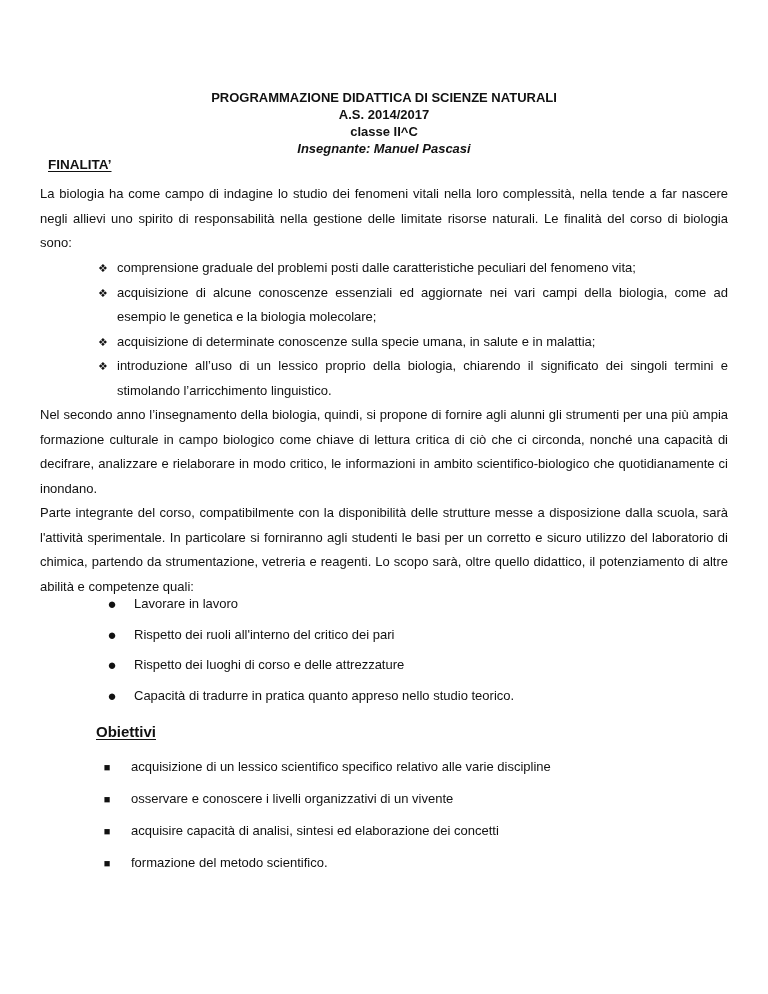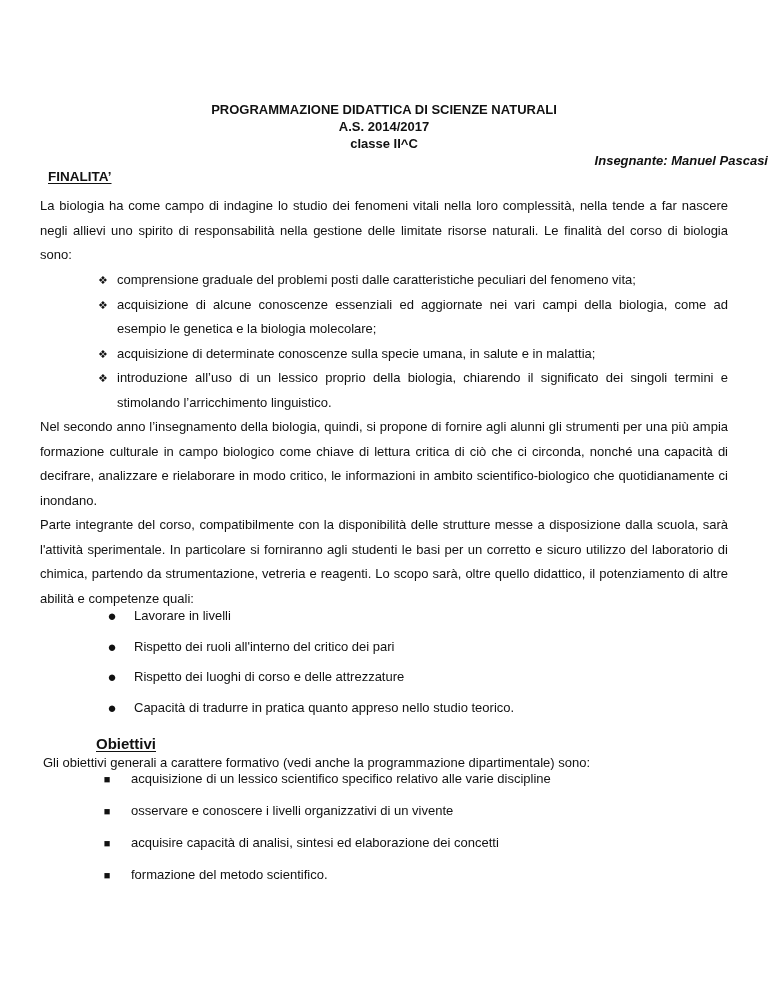"PROGRAMMAZIONE DIDATTICA DI SCIENZE" .page { top: 16px -> 4px }
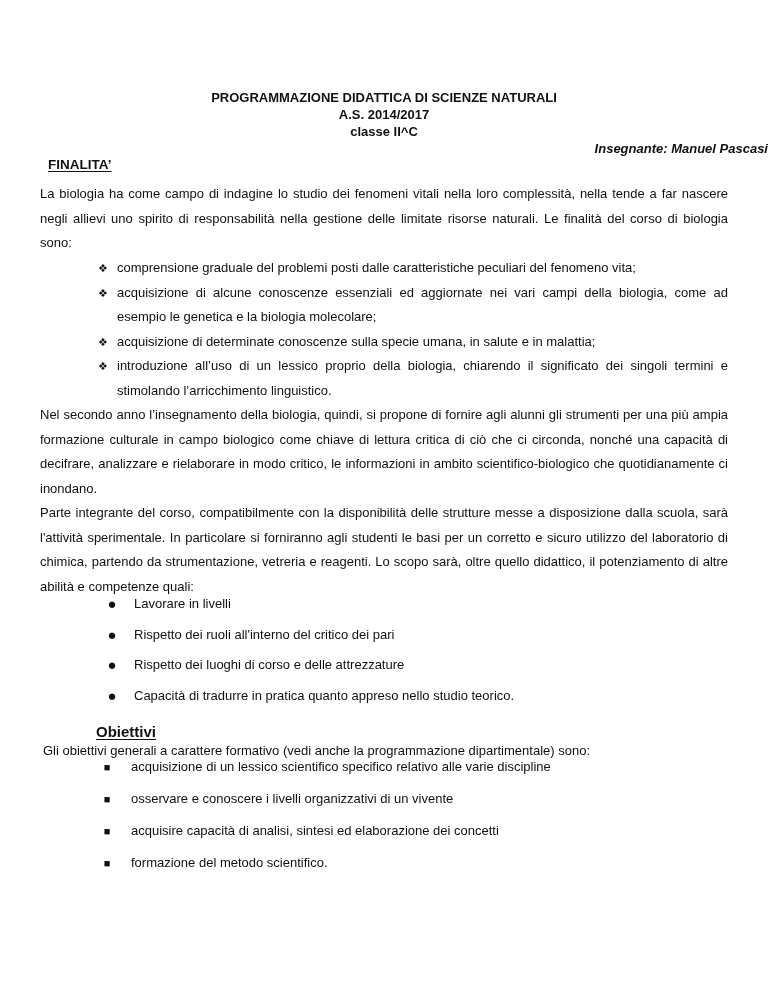"Insegnante: Manuel Pascasi" .title-block .it { text-align: right -> none }
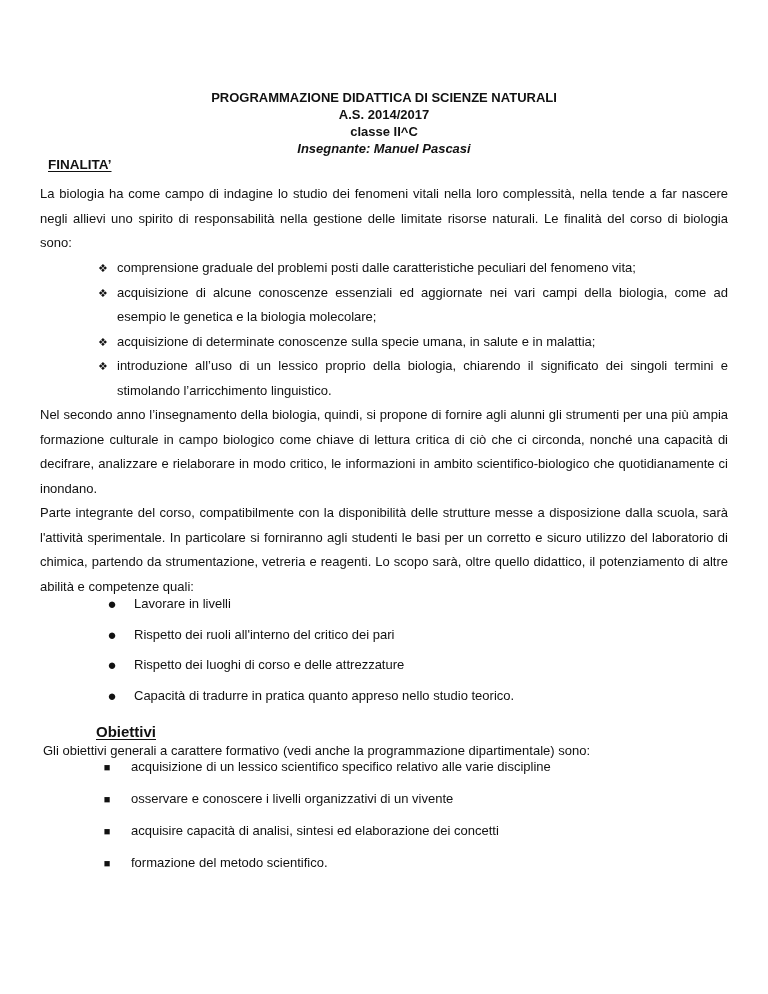"Lavorare in livelli" span { text: livelli -> lavoro }
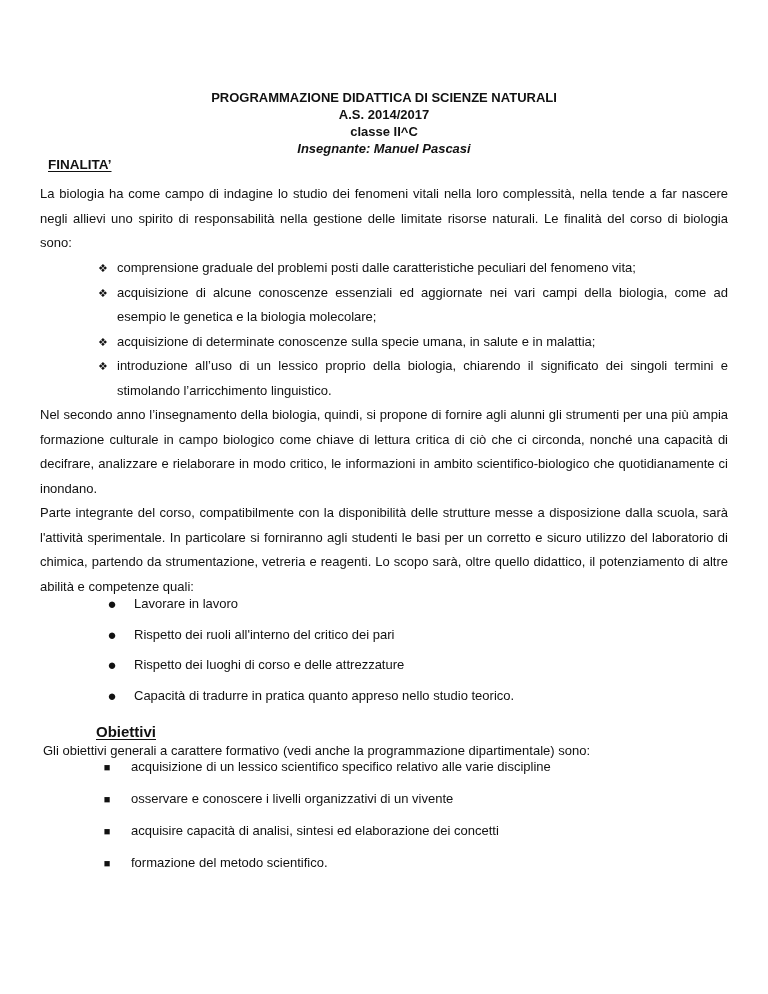"Gli obiettivi generali a carattere" div.obj-intro { html: <div>Gli obiettivi generali a carattere formativo (vedi anche la programmazione dipartimentale) sono:</div> -> none }
